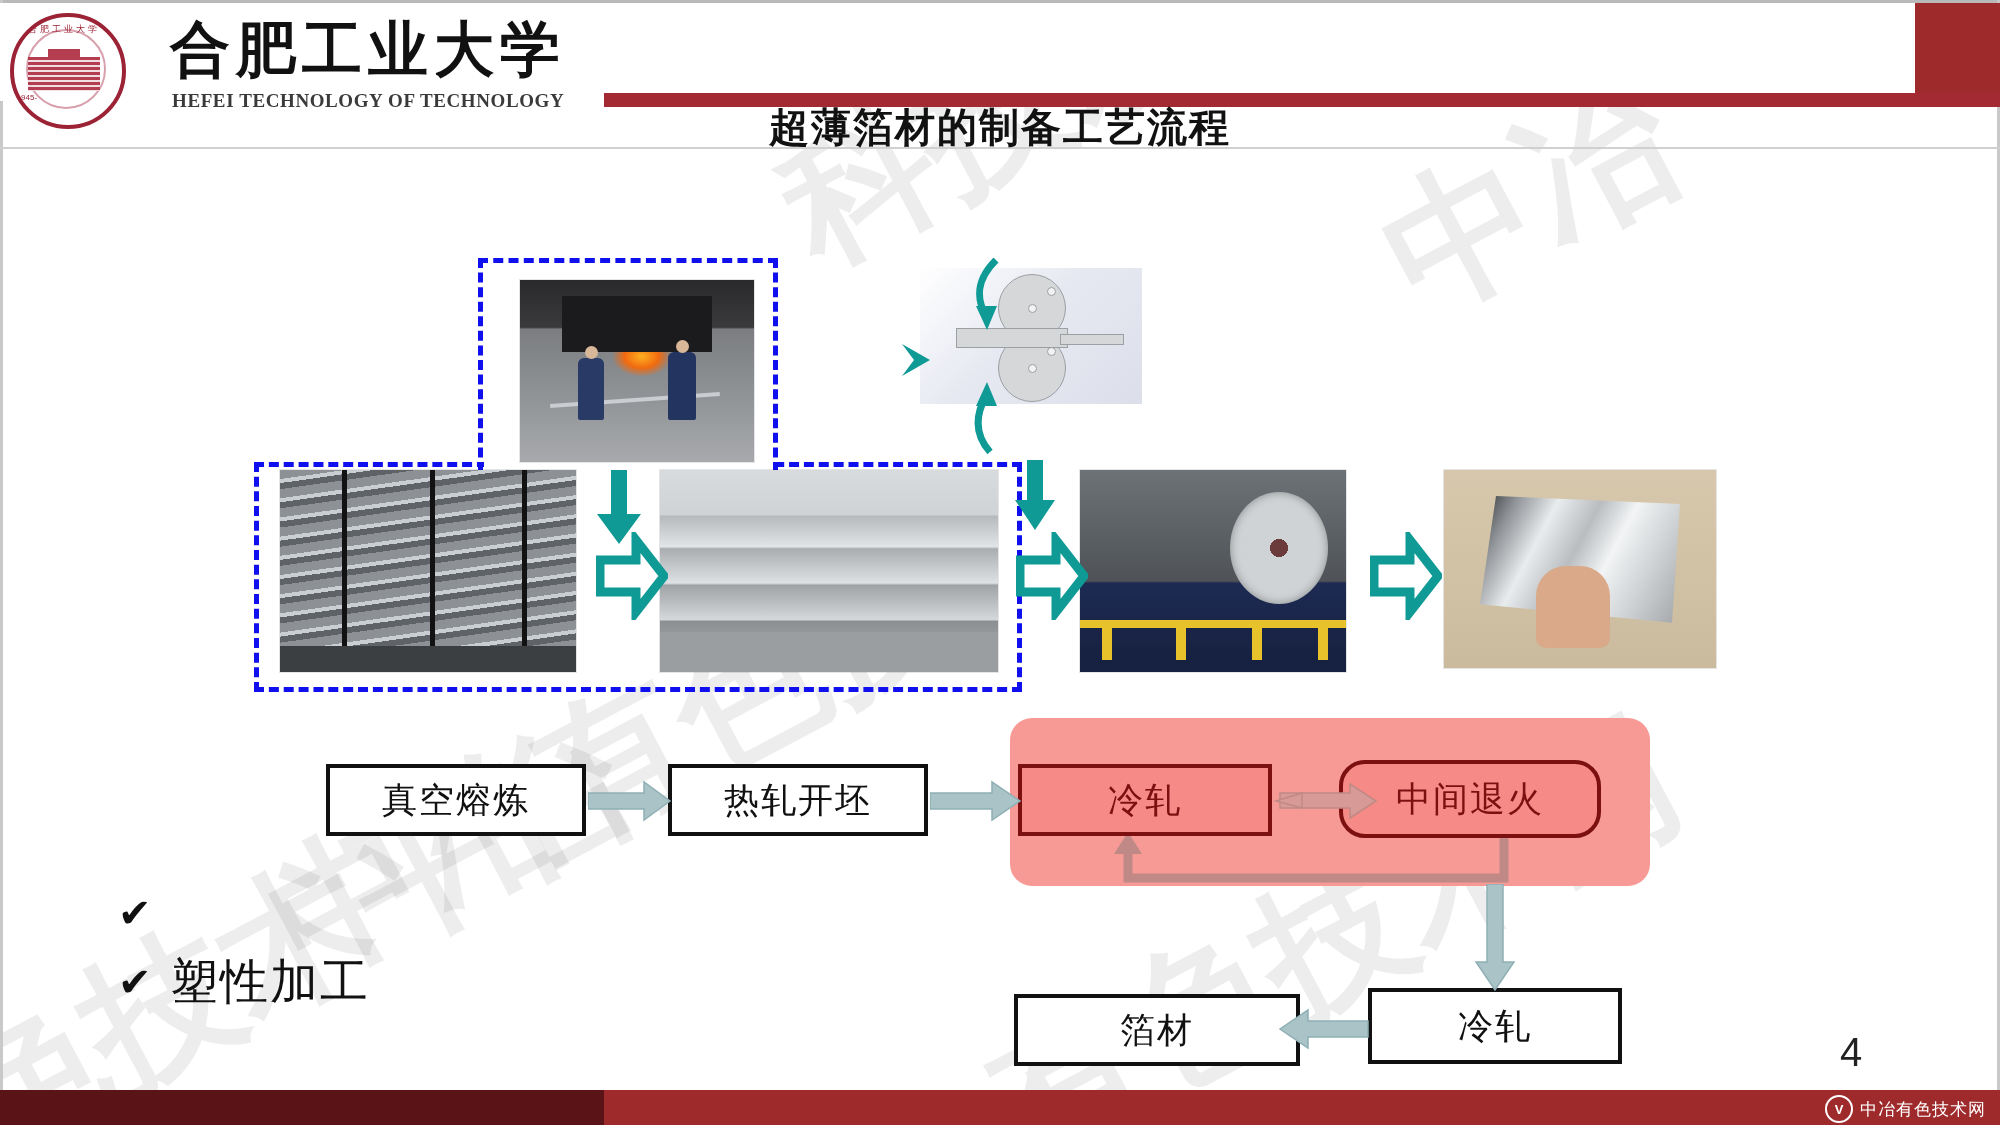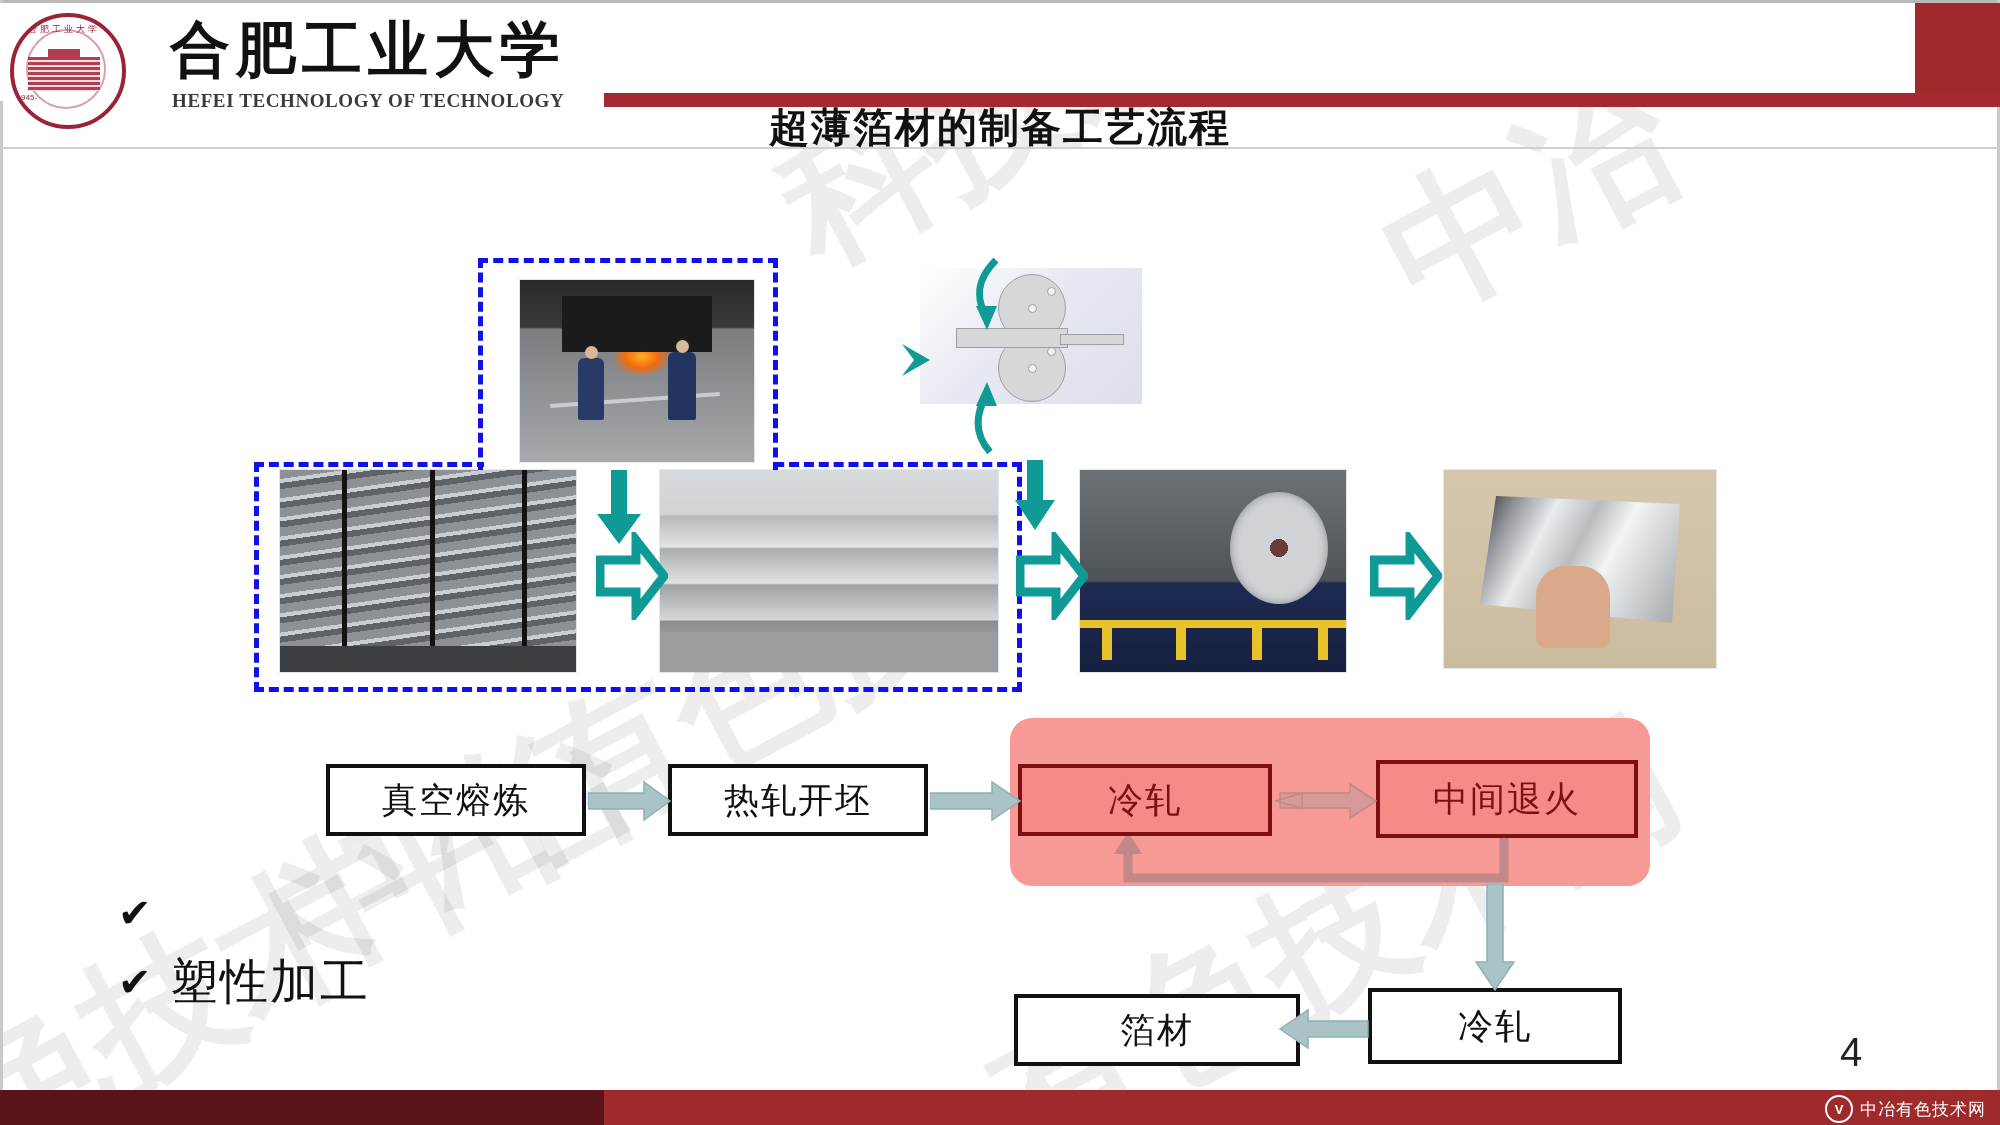"中间退火" #box-anneal { border-radius: none -> 26px; left: 1376px -> 1339px }
